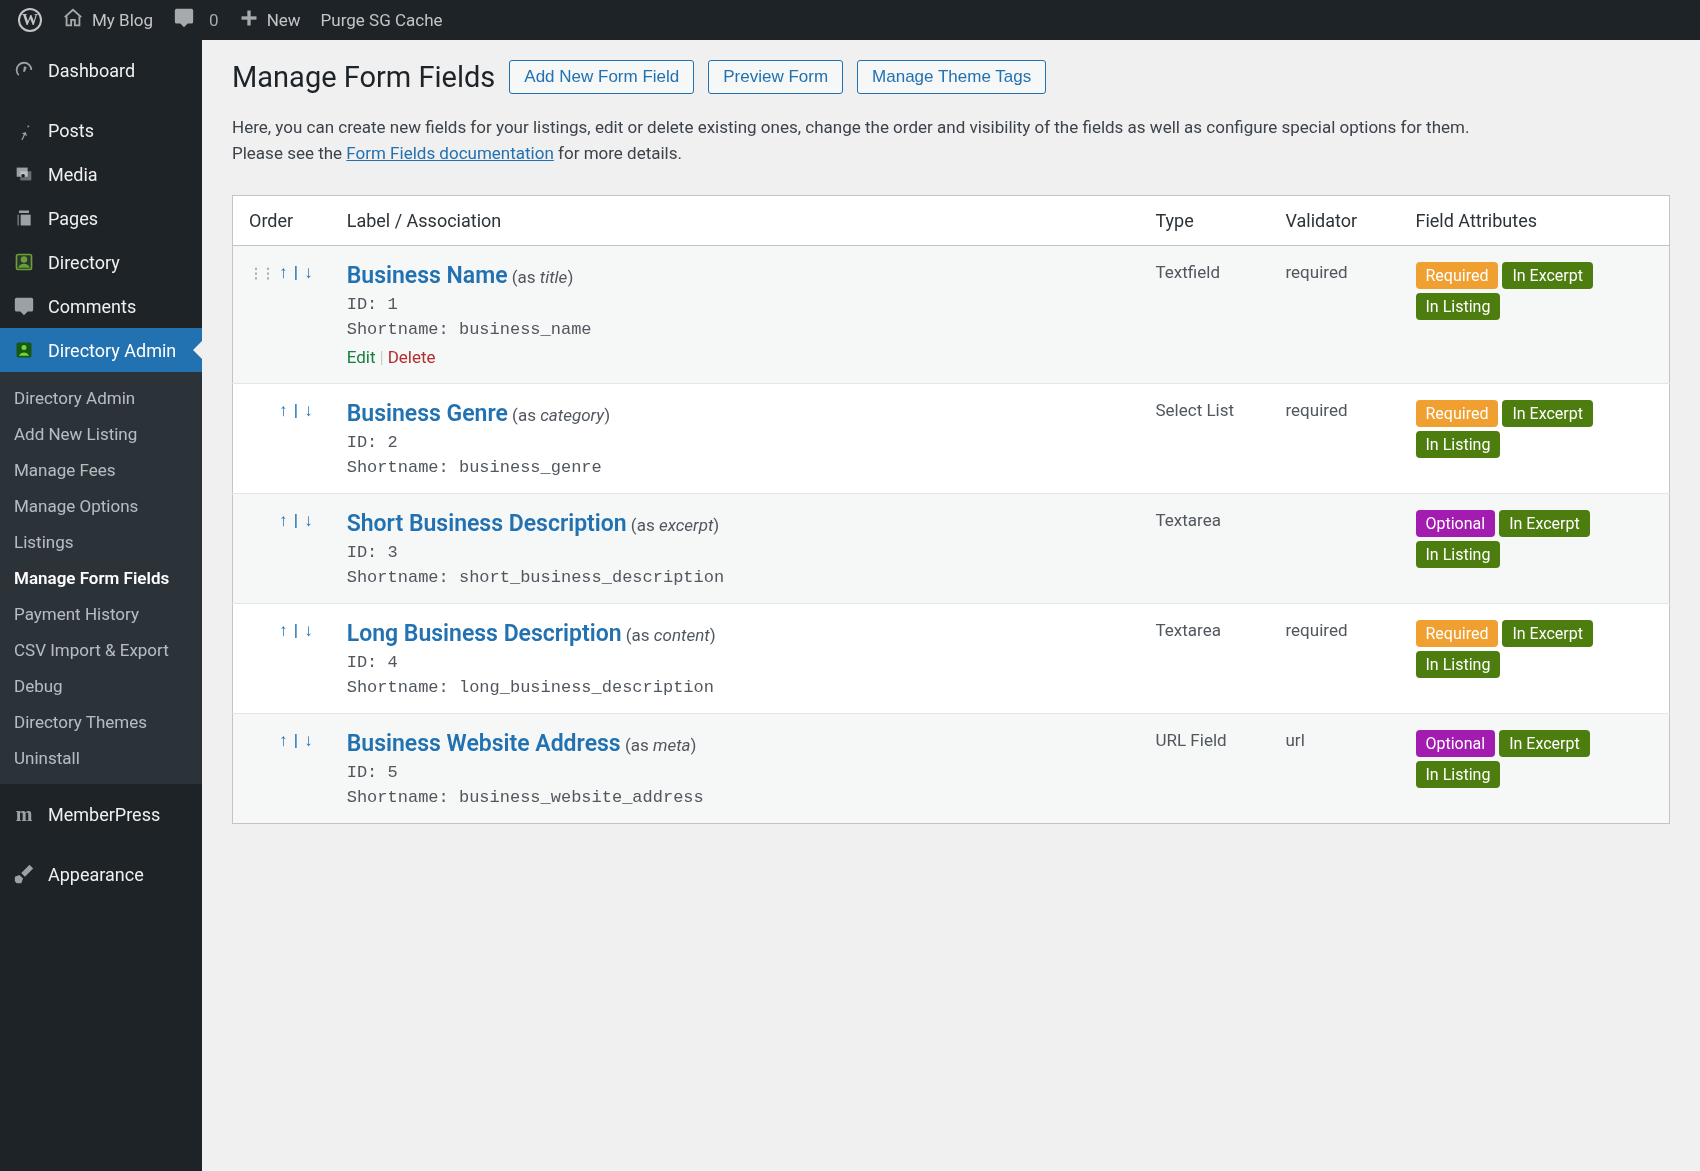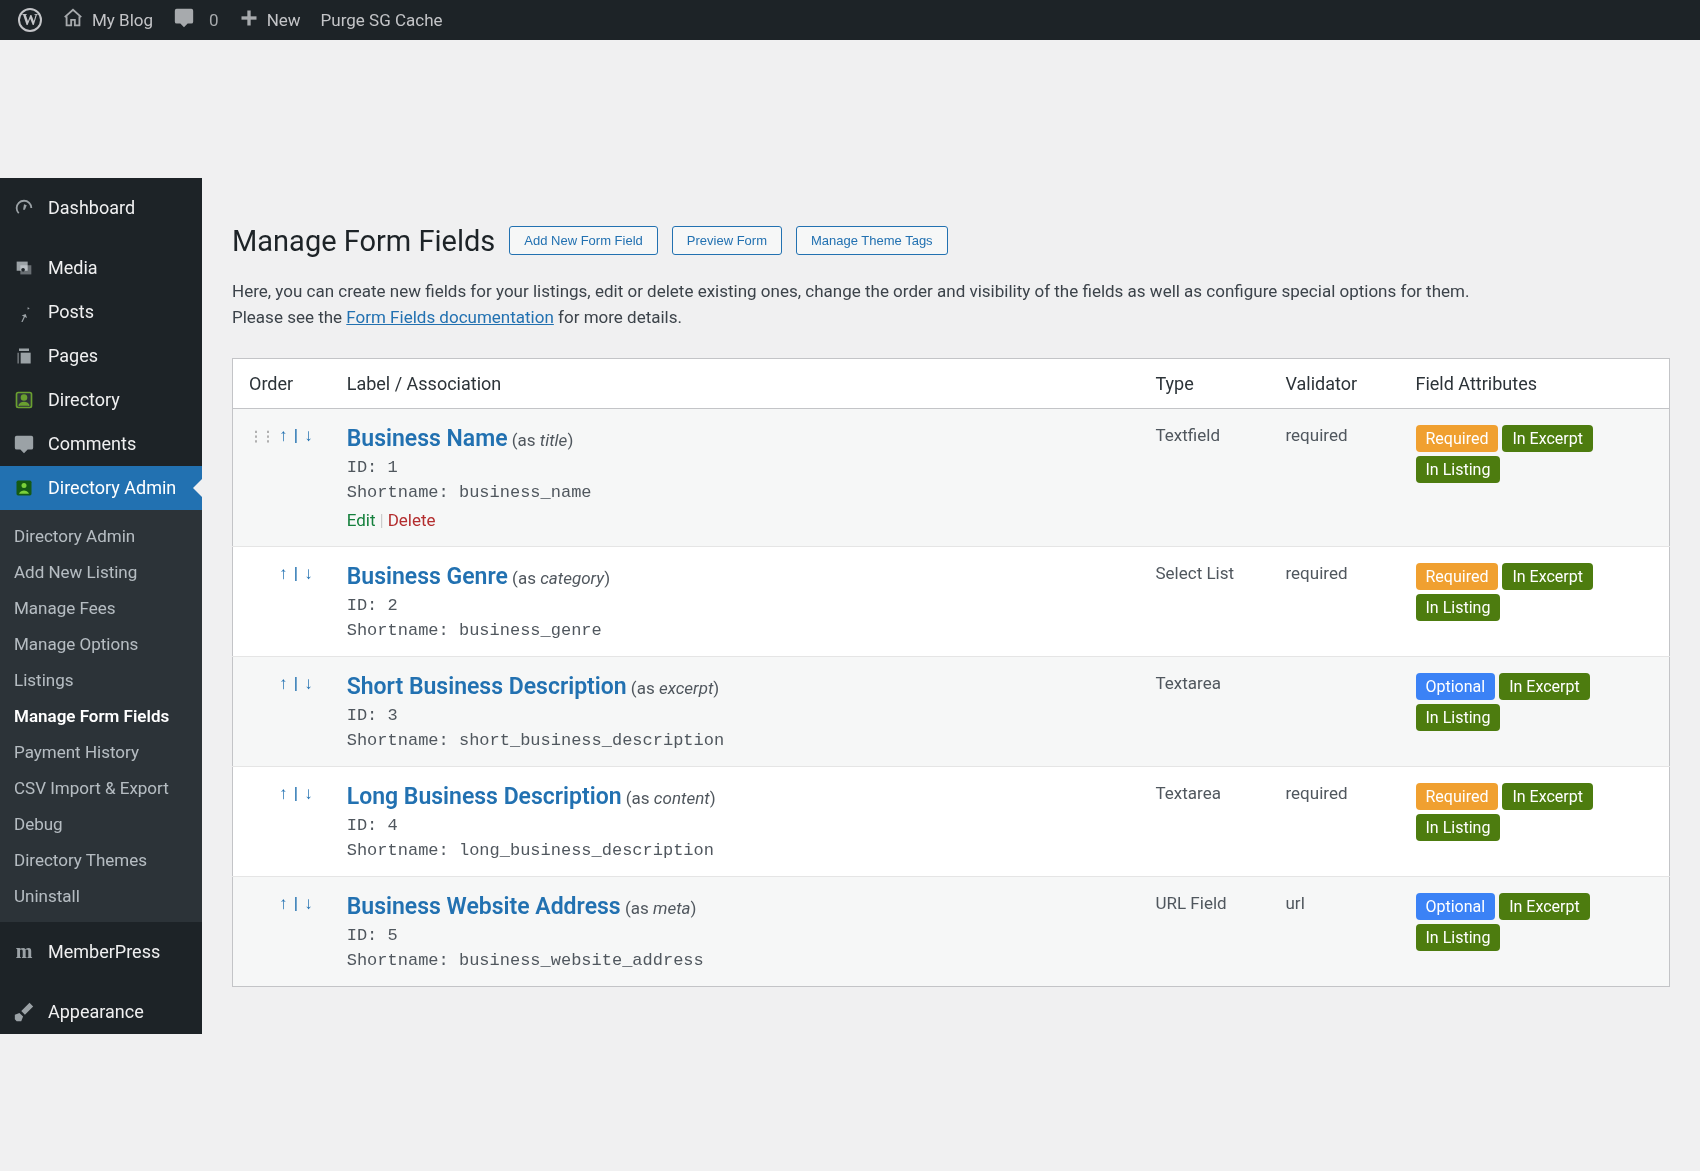"Dashboard" .wrap { align-items: center -> none }
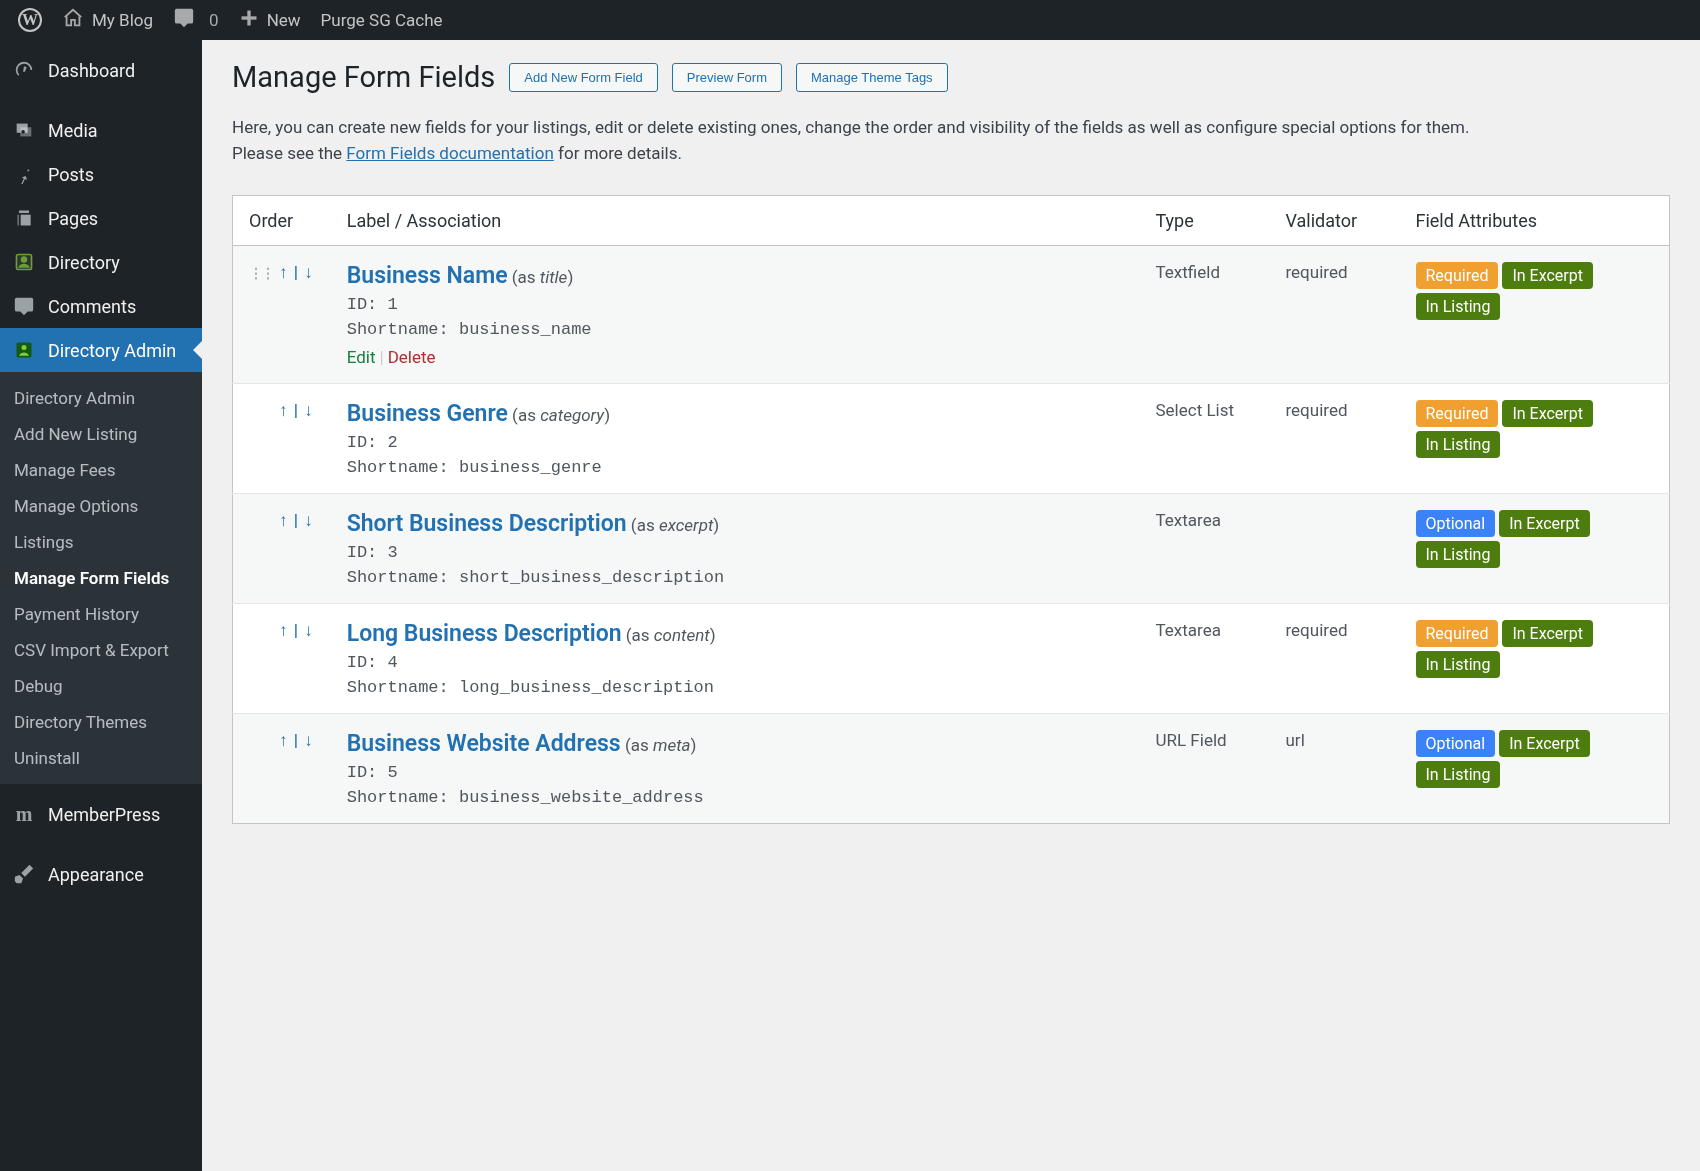"Add New Form Field" .page-action { font-size: 13px -> 17px }
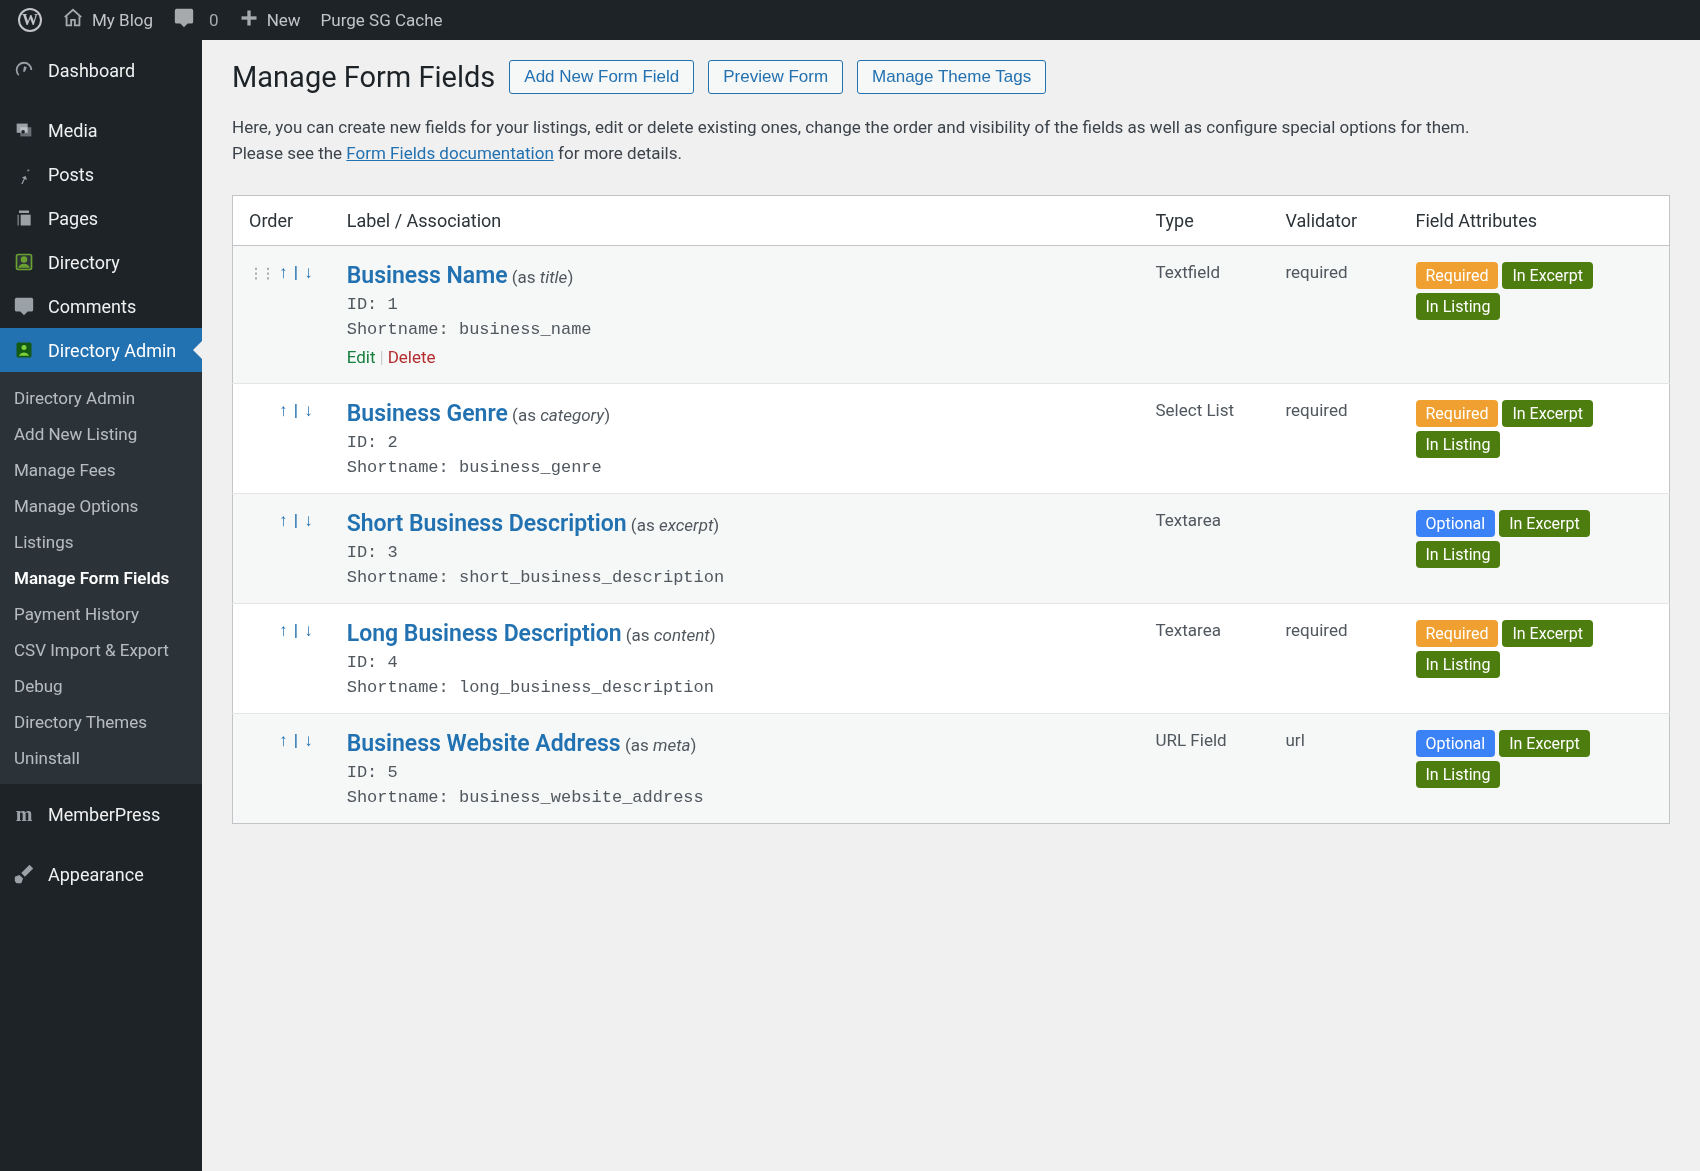"Media" div.menu-item { order: before "Posts" -> after "Posts" }
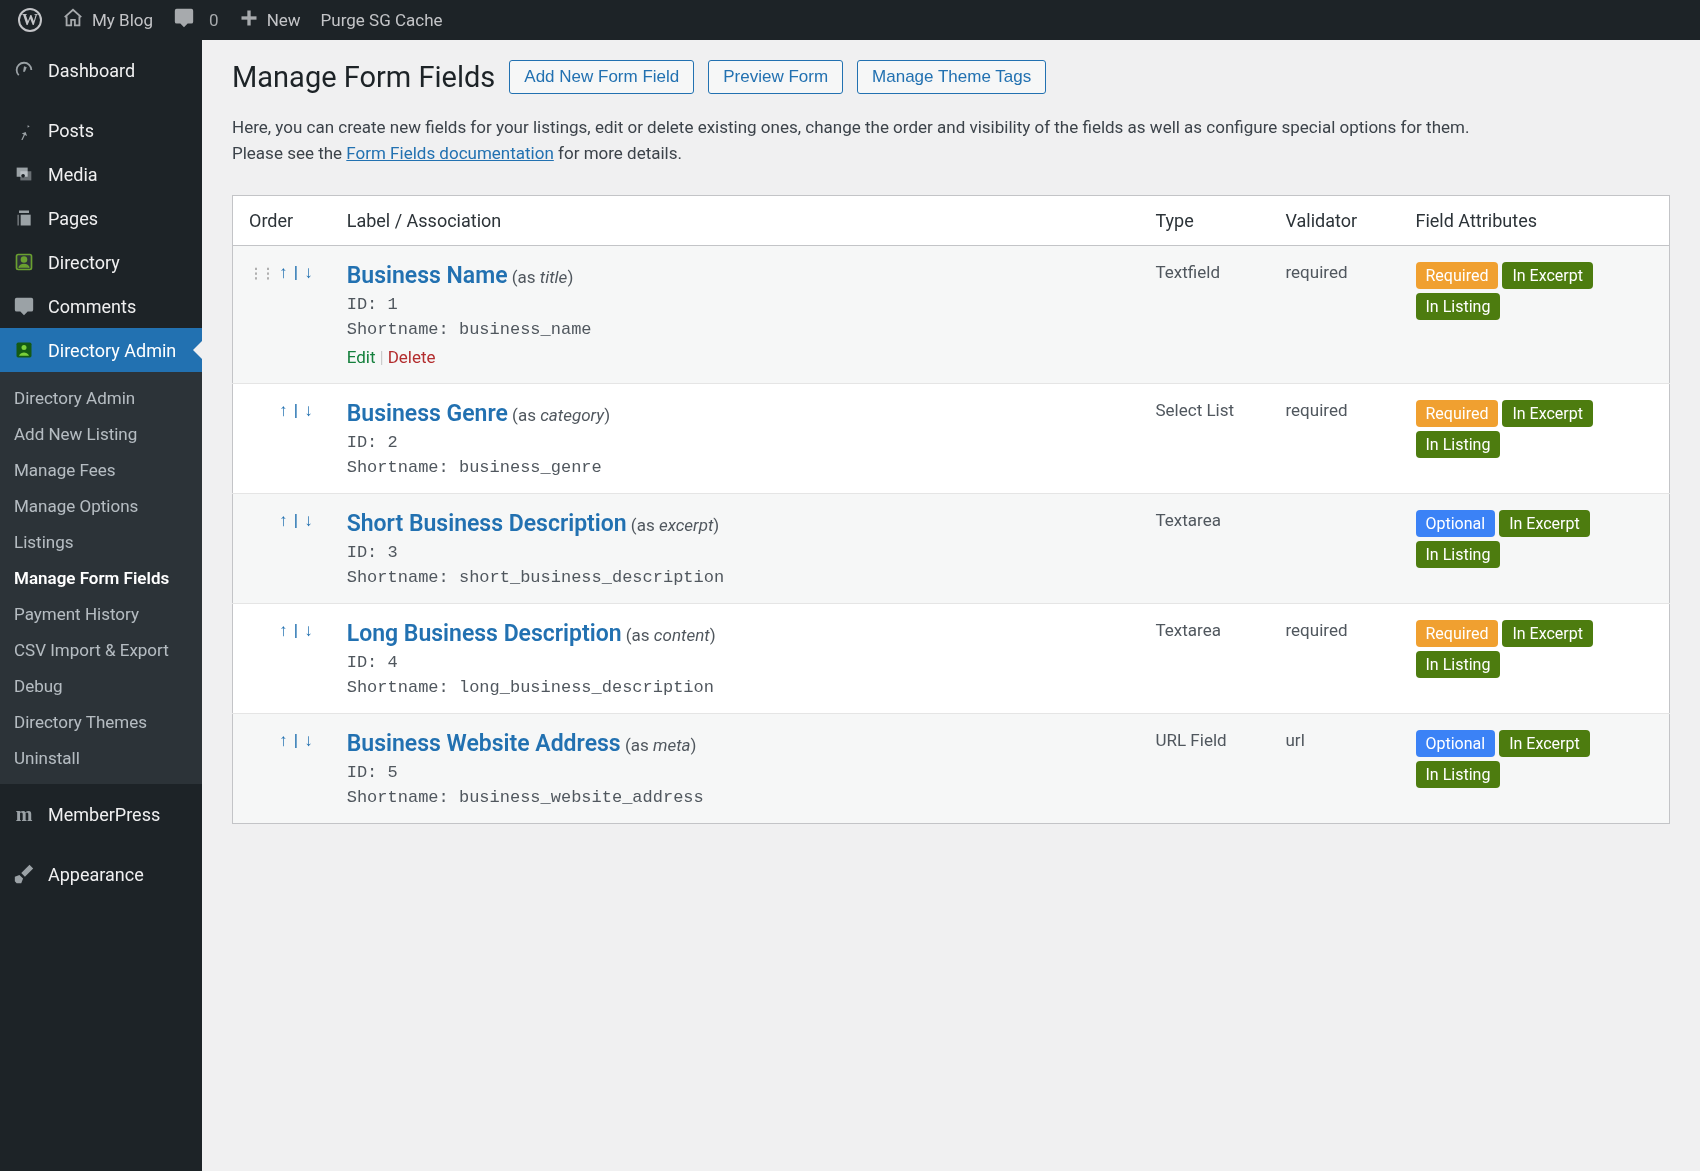"Optional" .badge.optional { background: #3b82f6 -> #a21caf }
